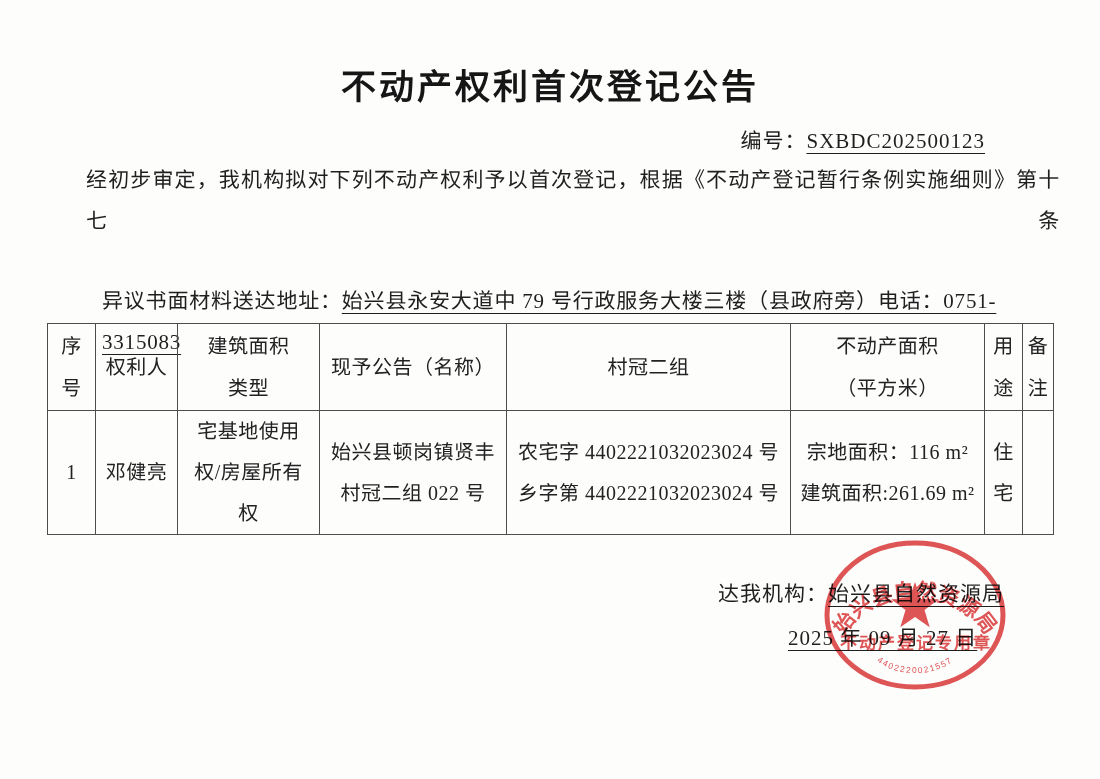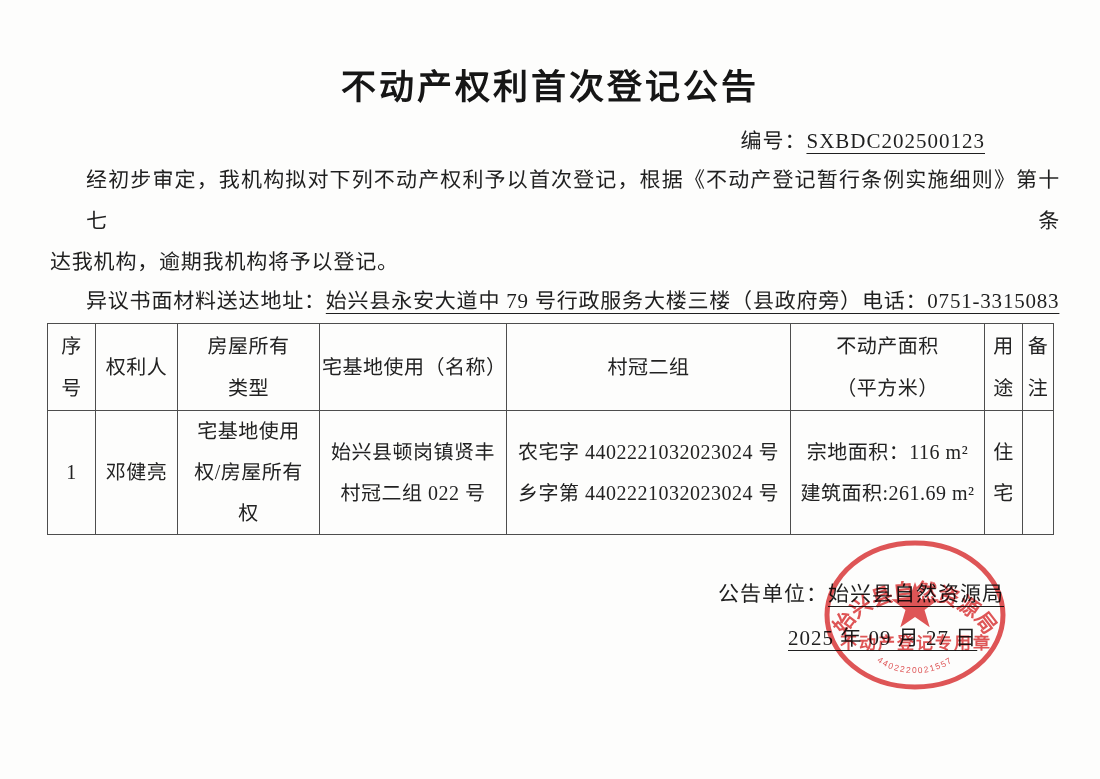"达我机构，逾期我机构将予以登记。" div { html: <div>达我机构，逾期我机构将予以登记。</div> -> none }
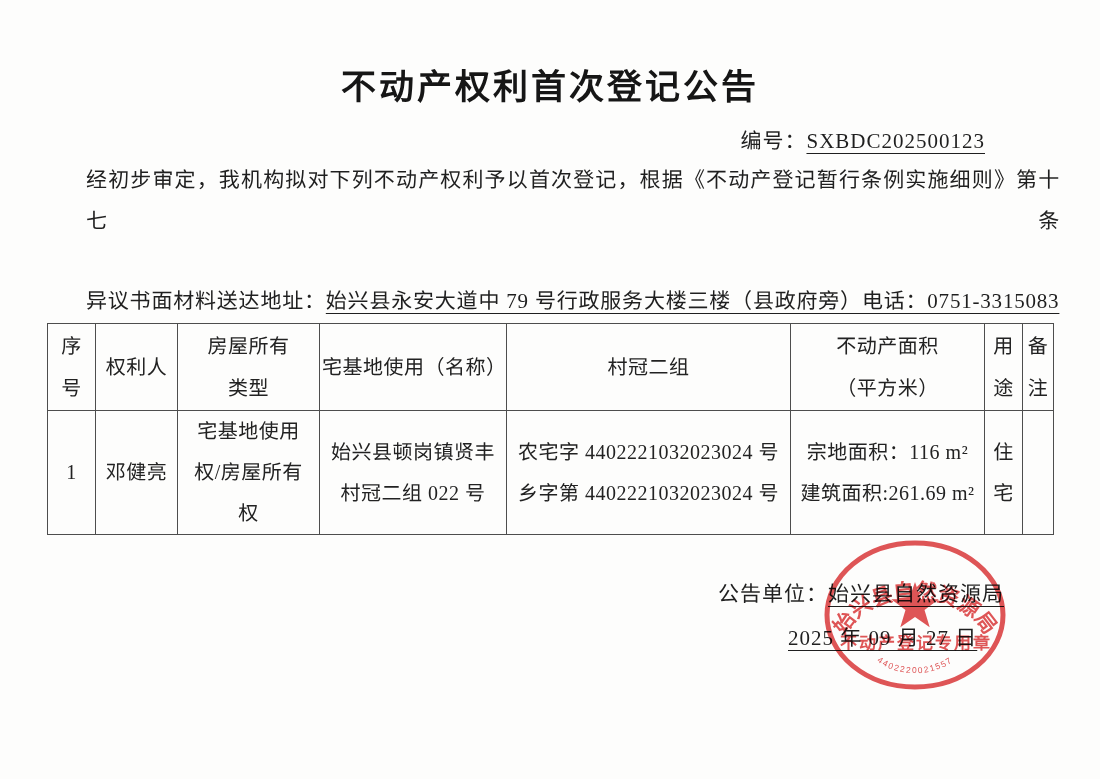"异议书面材料送达地址：始兴县永安大道中 79" .p2 { left: 42px -> 58px }
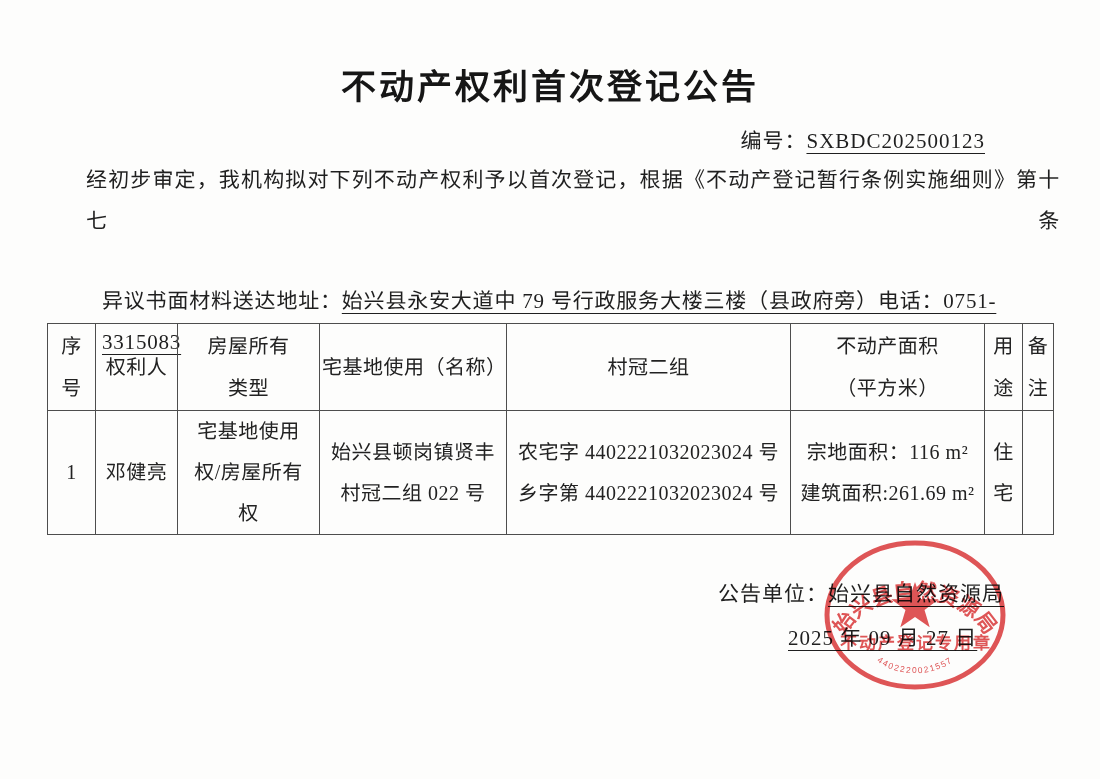"房屋所有" td { text: 房屋所有 -> 建筑面积 }
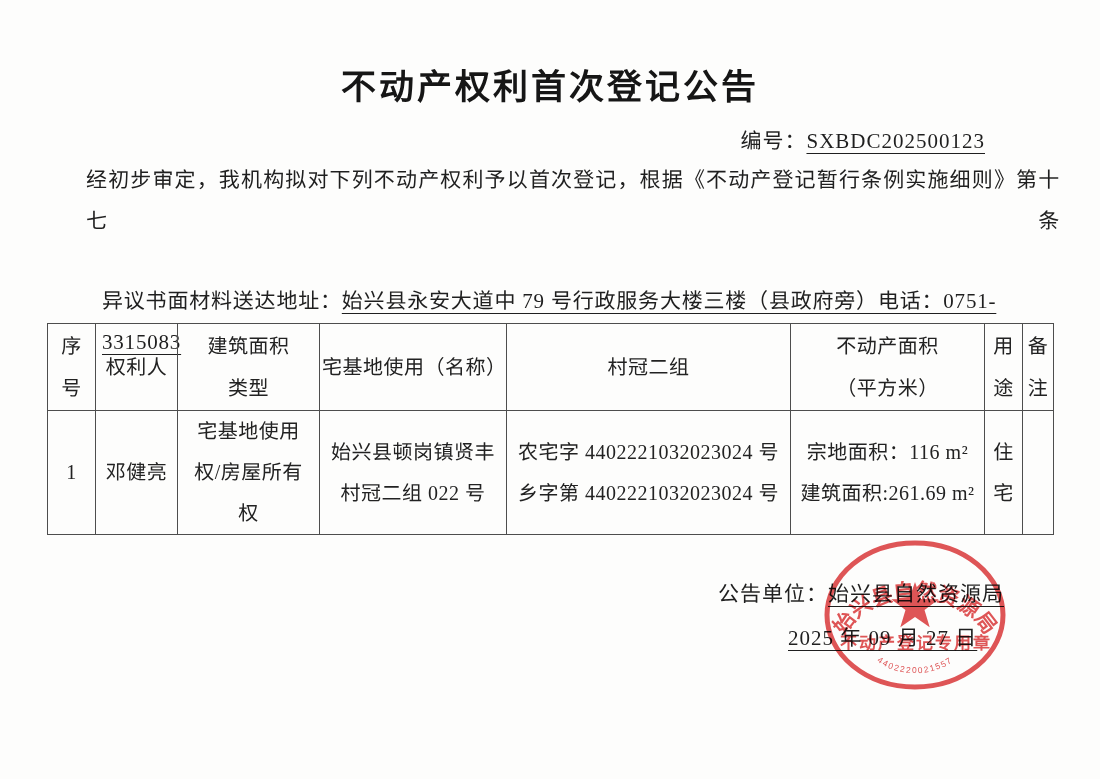"宅基地使用（名称）" td { text: 宅基地使用 -> 现予公告 }
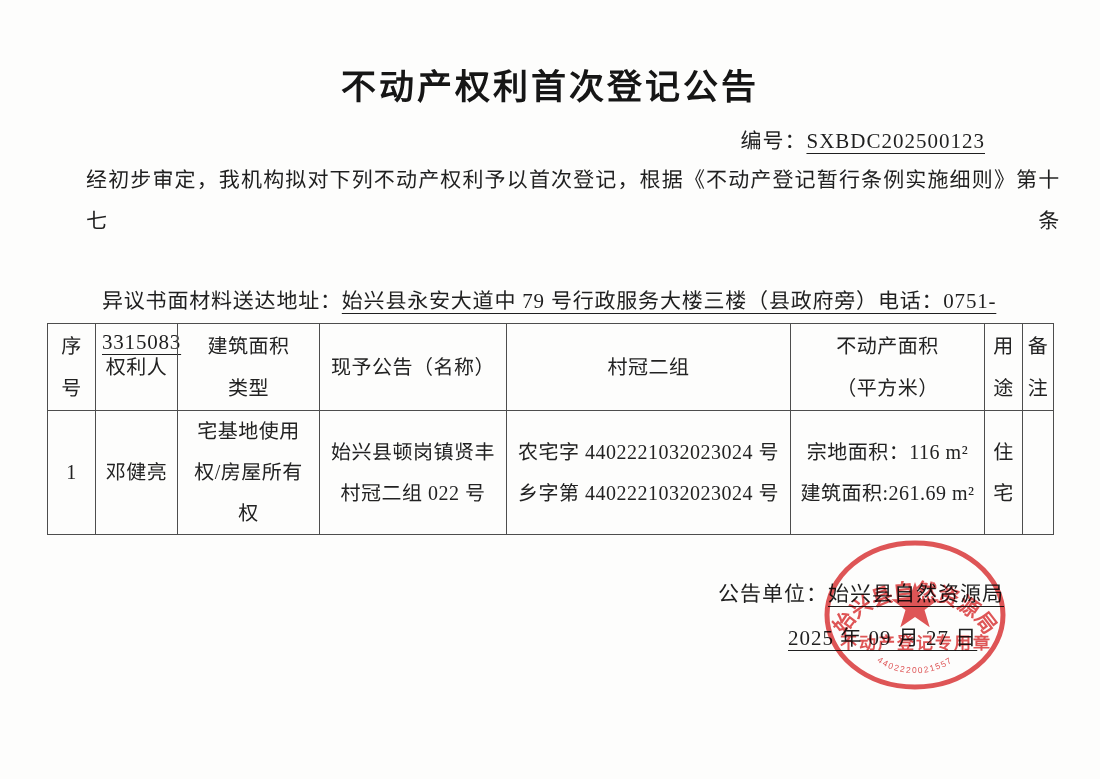"公告单位：" span { text: 公告单位 -> 达我机构 }
